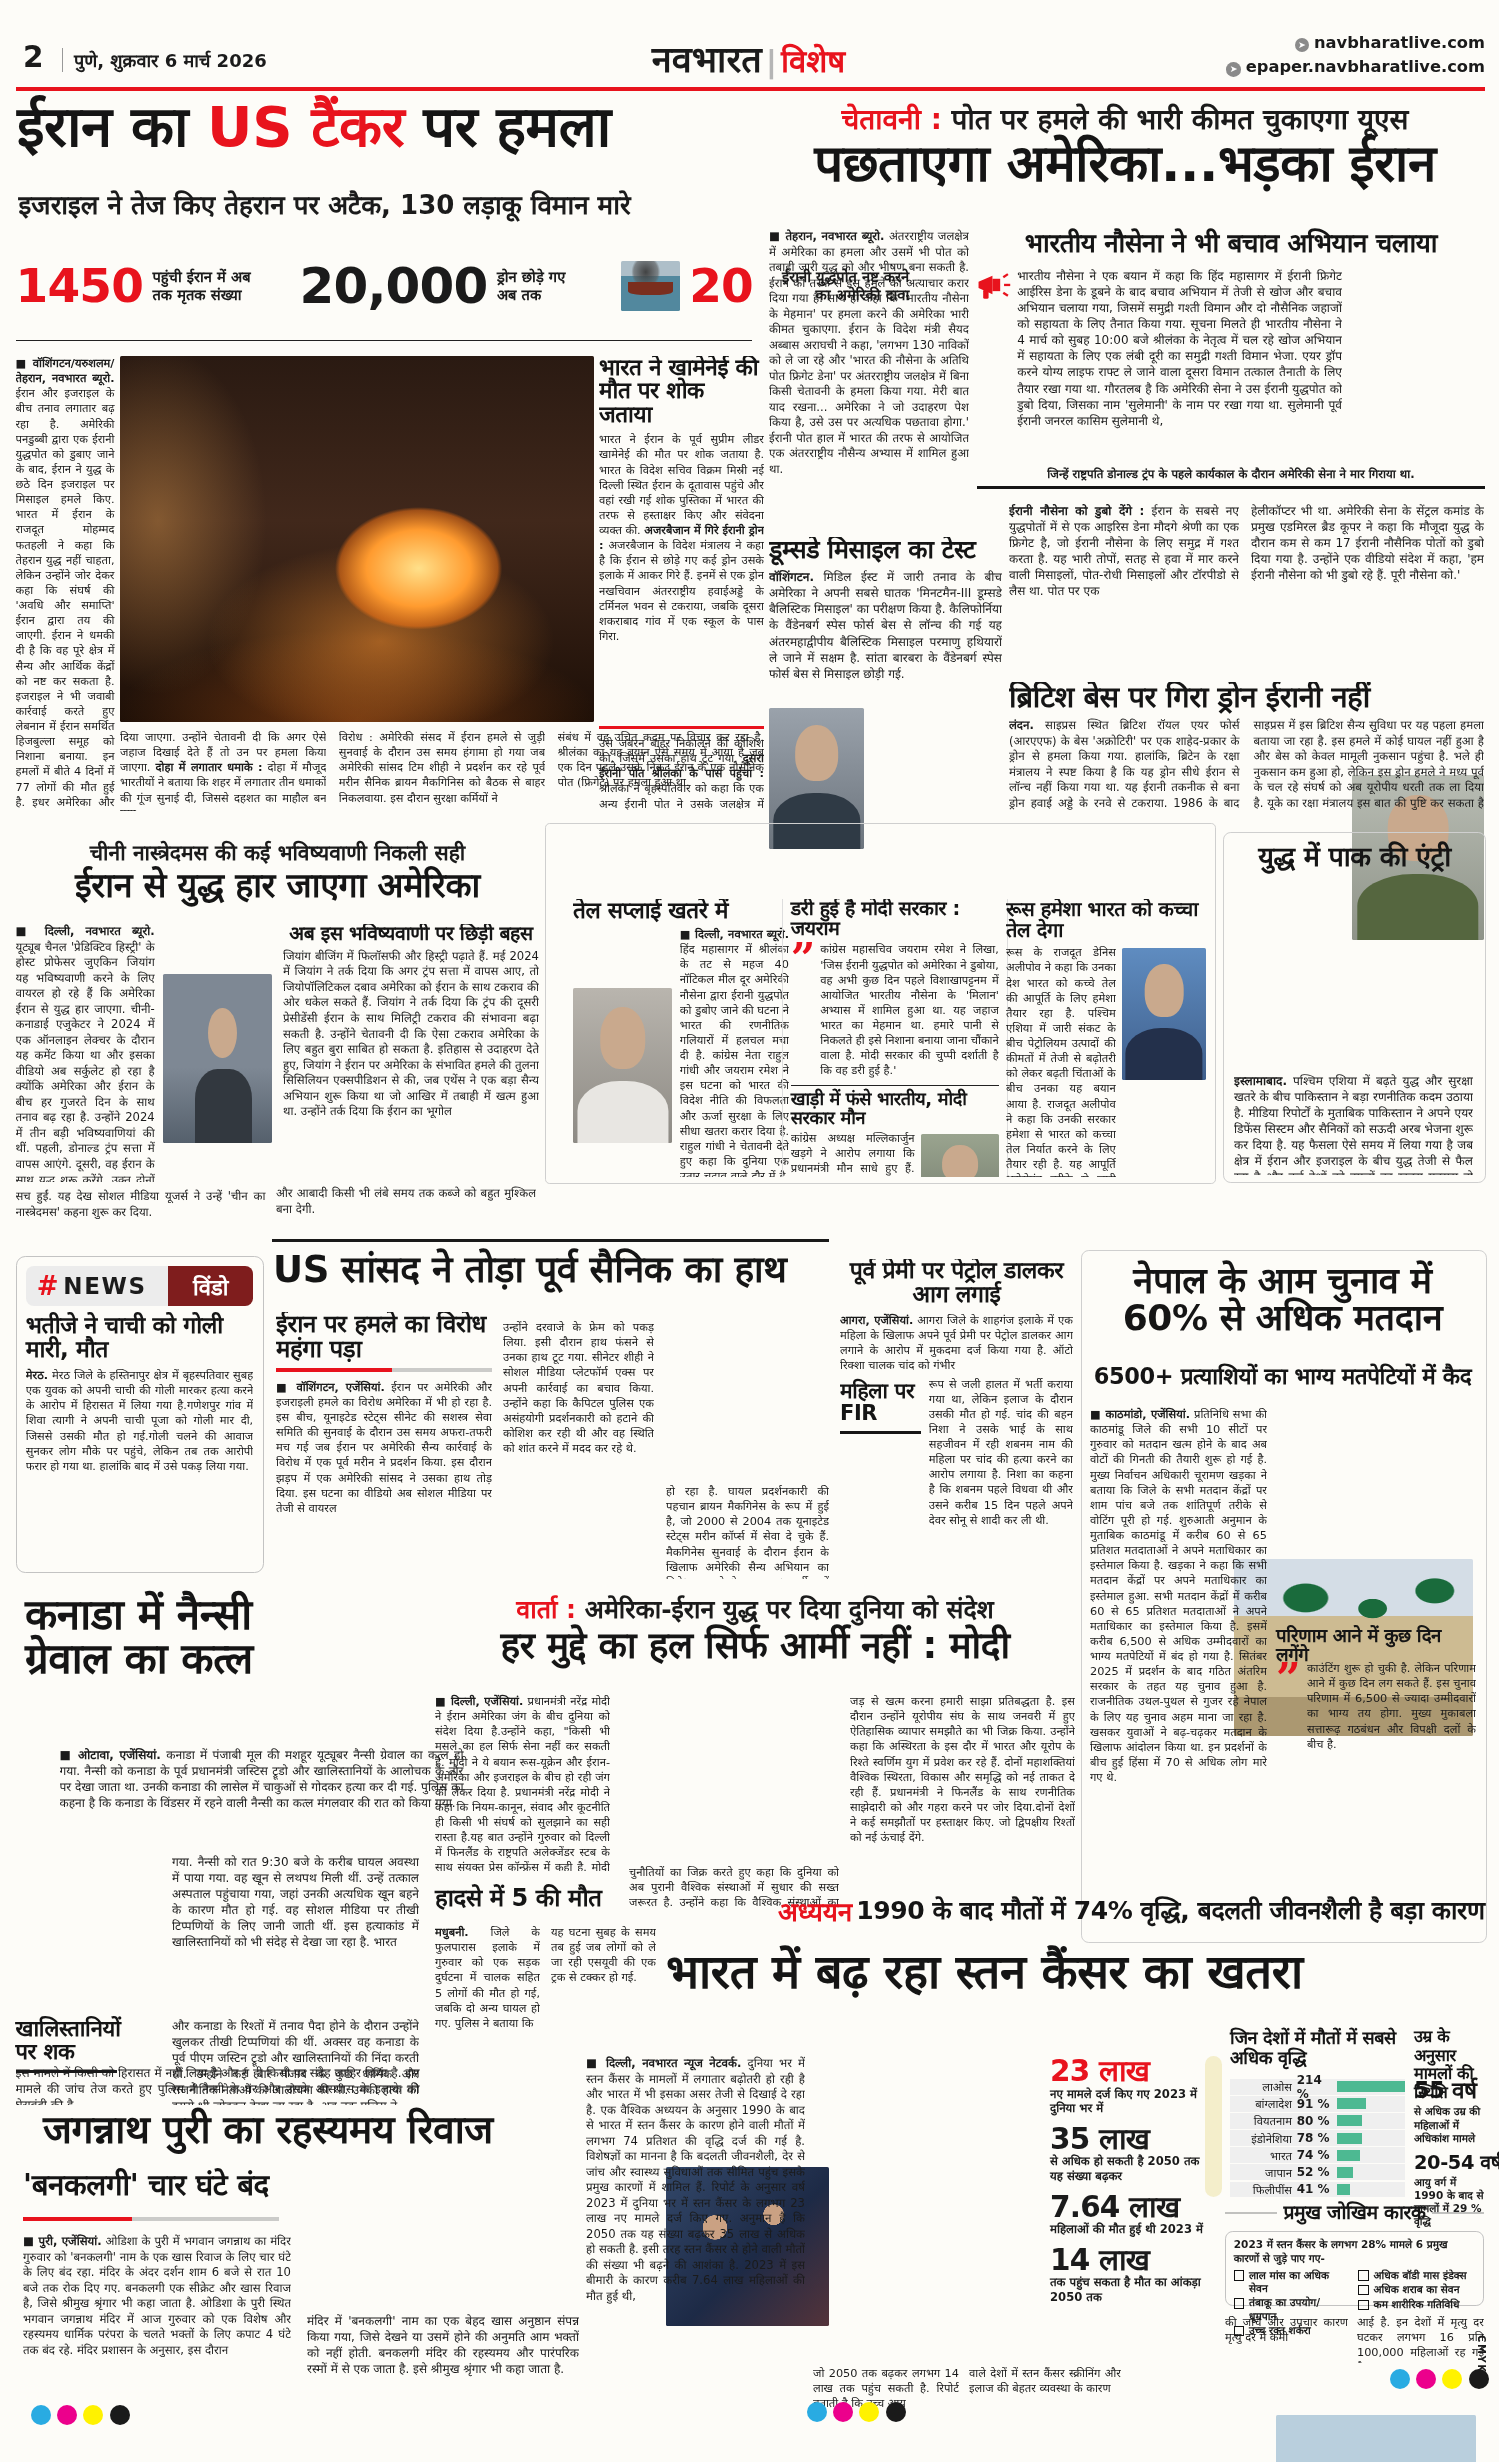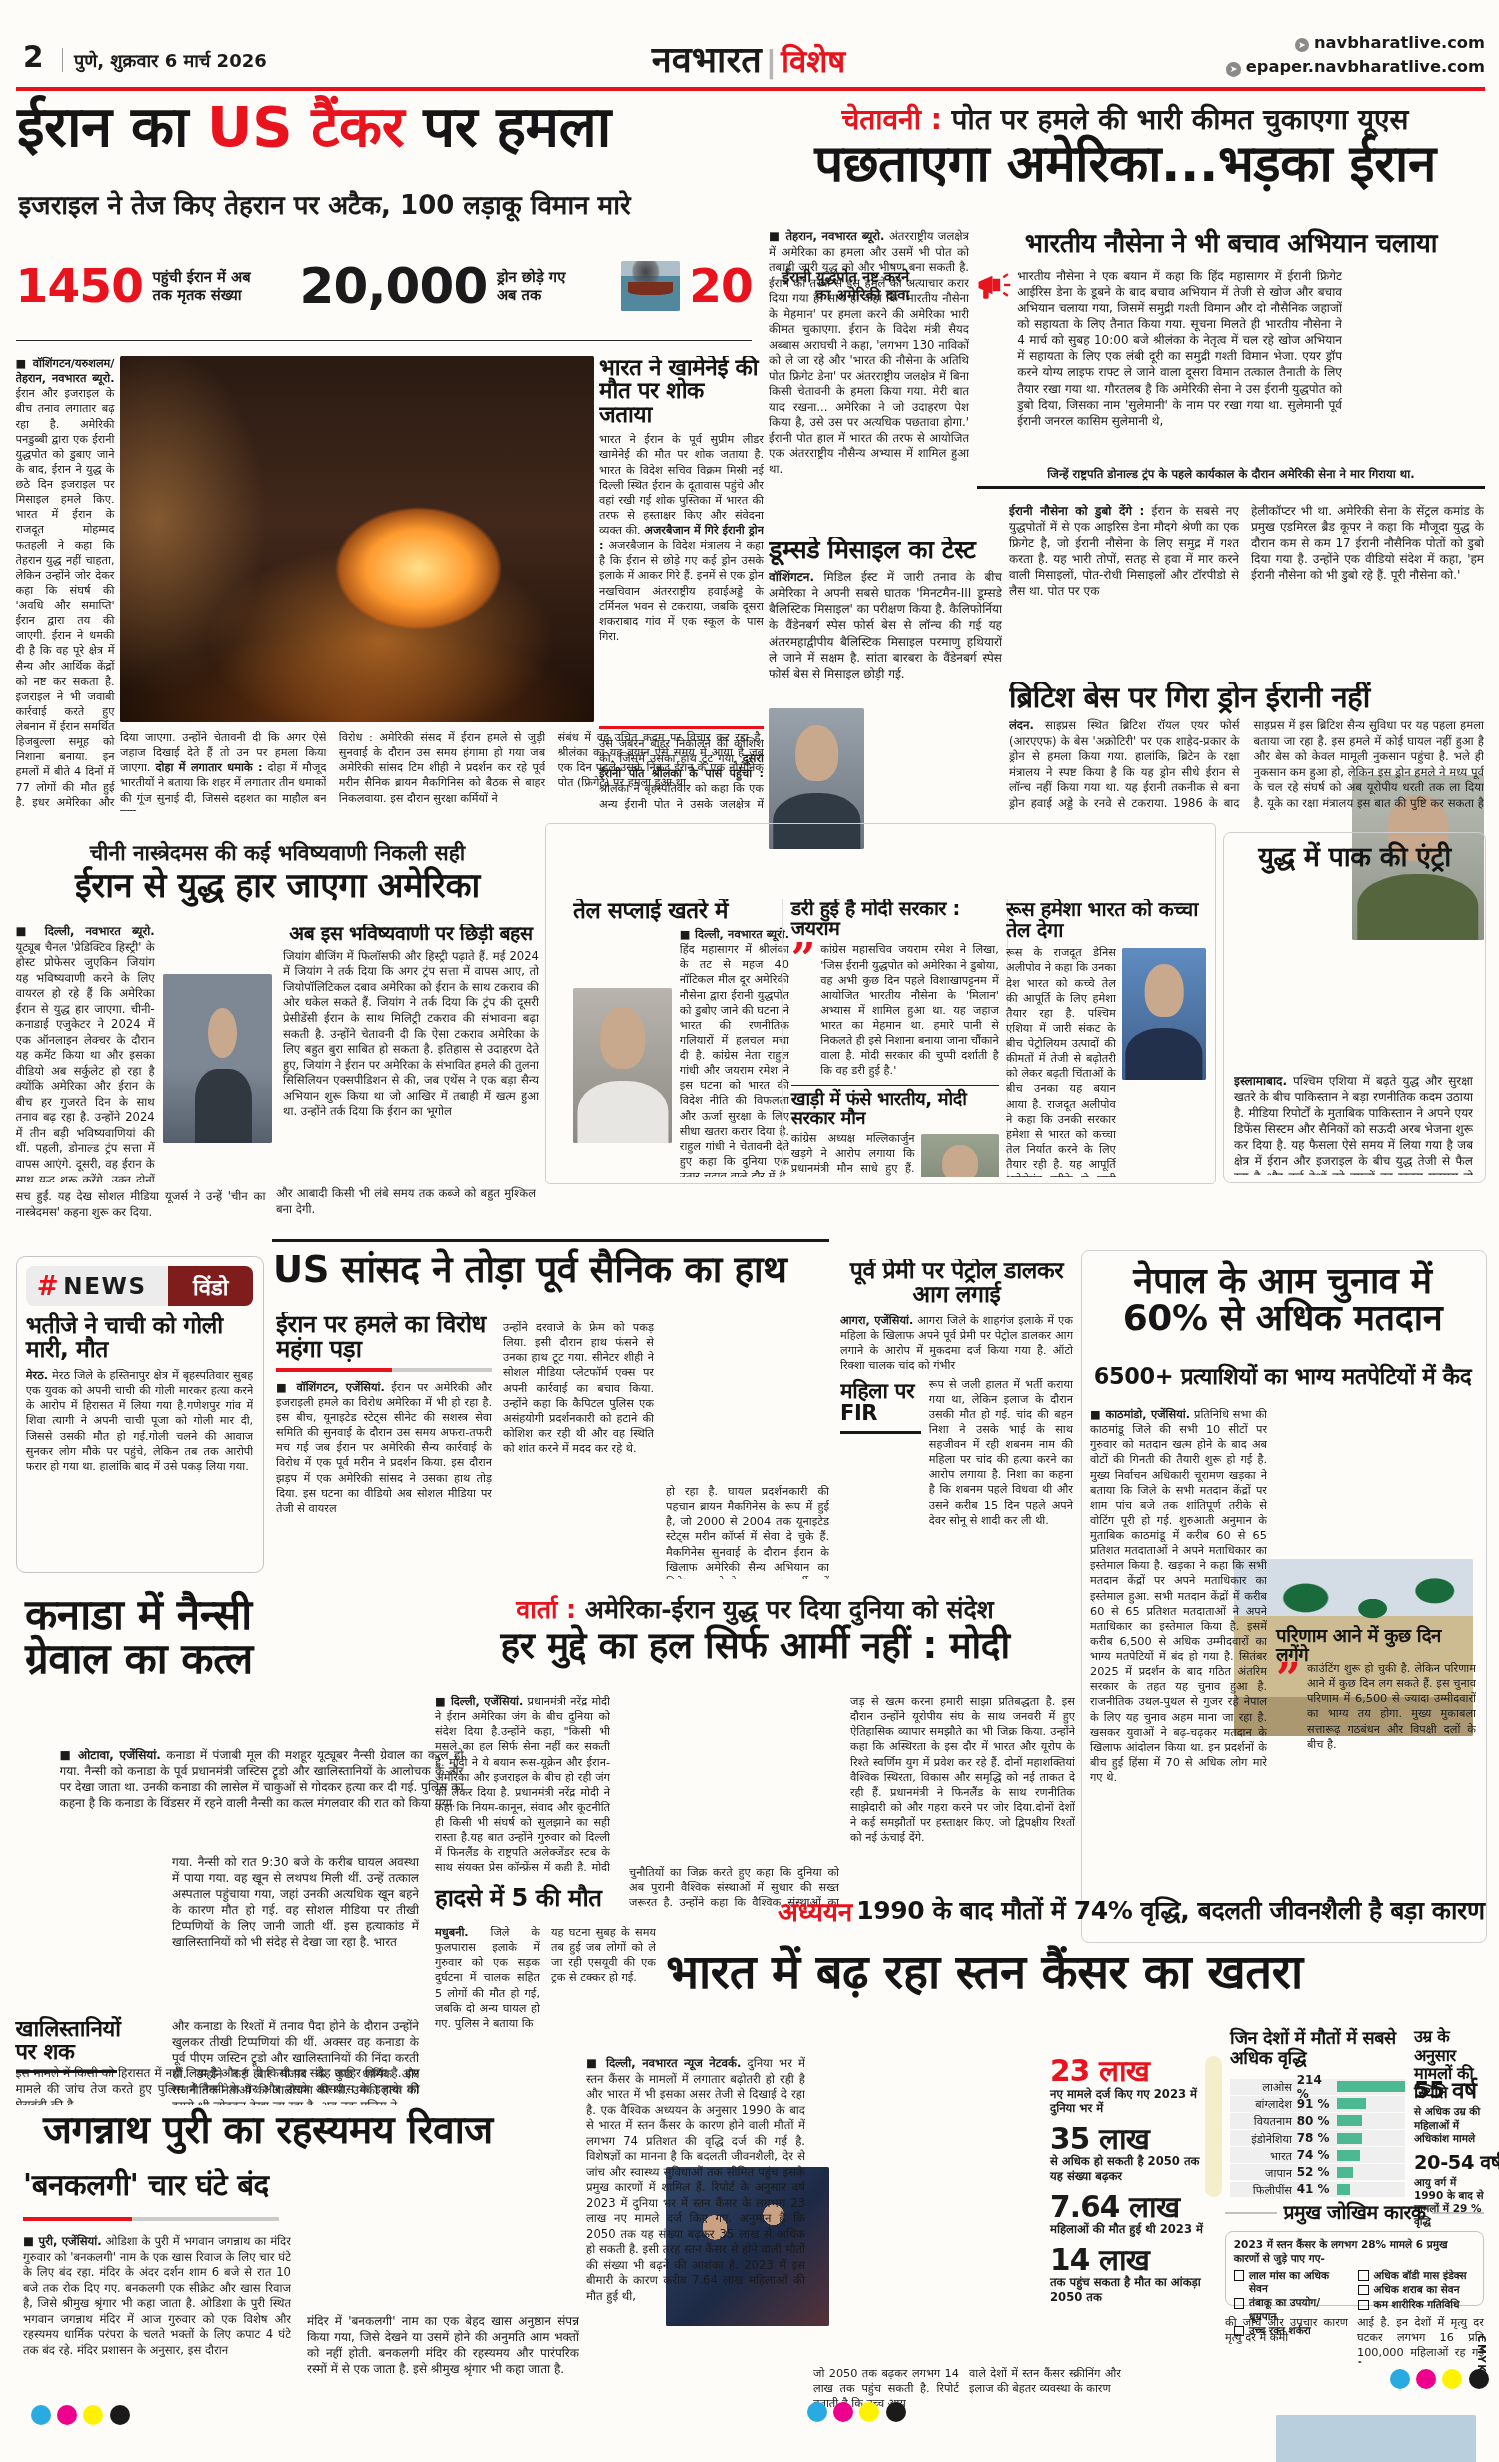"इजराइल ने तेज किए तेहरान" div.abs { text: 100 -> 130 }
